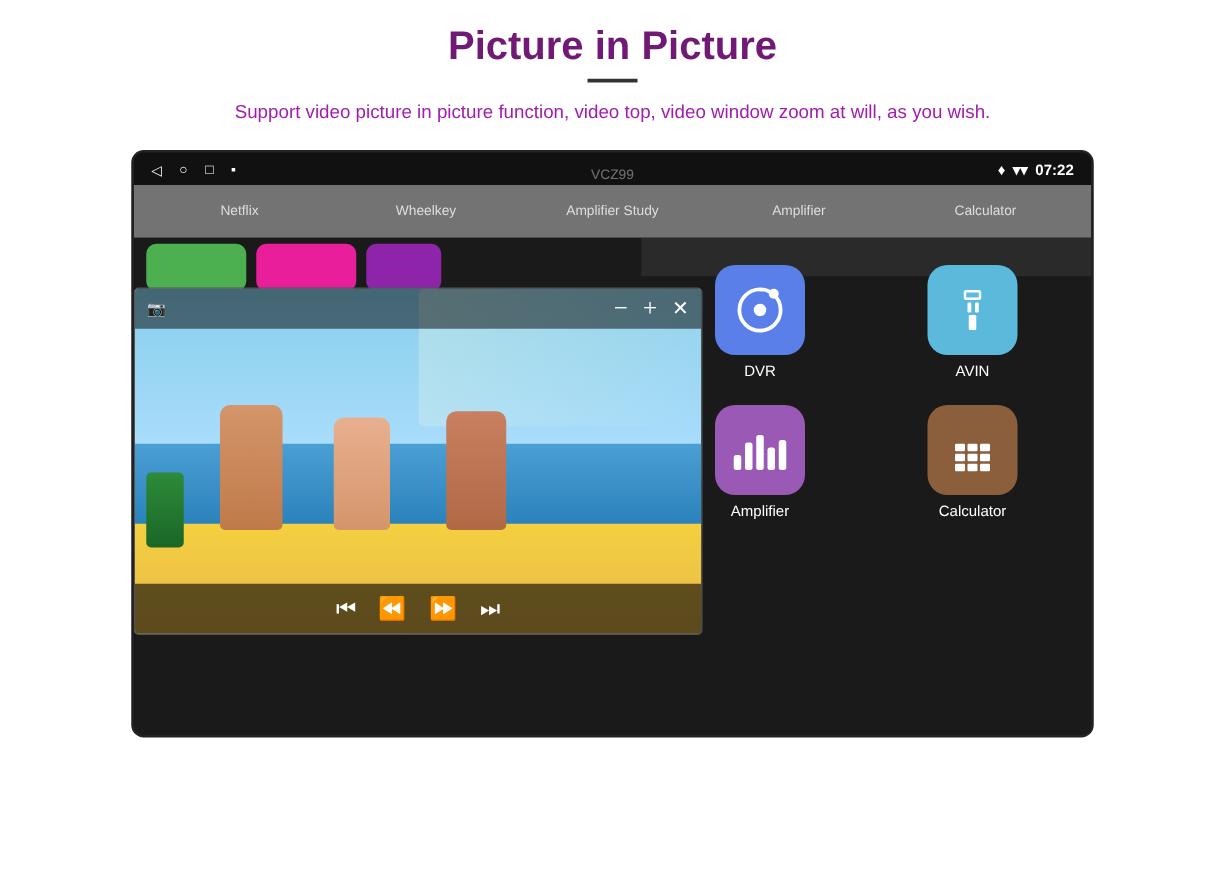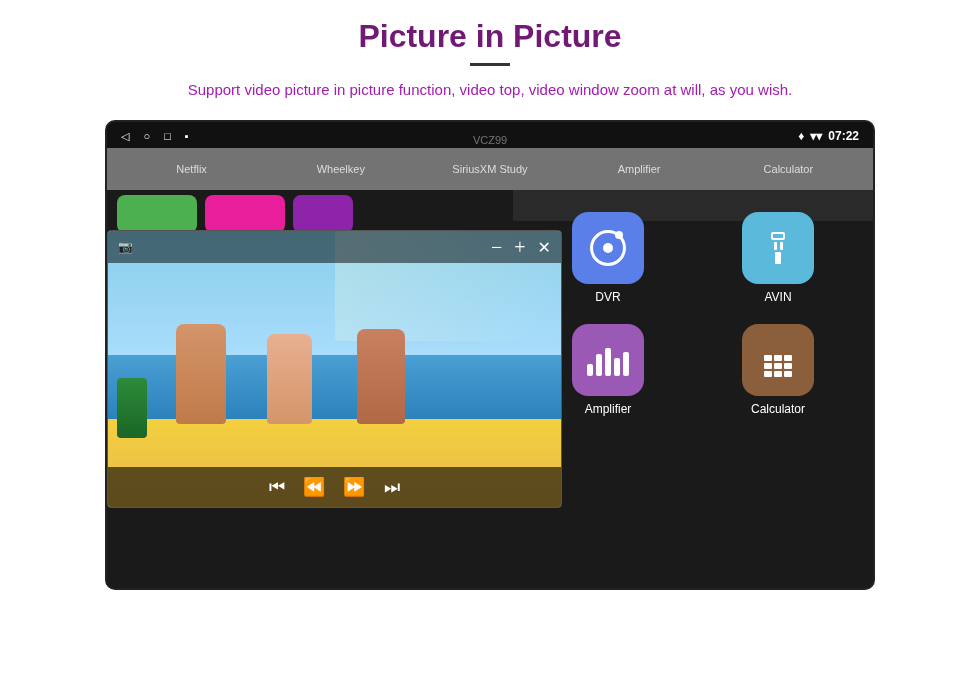"SiriusXM Study" span { text: SiriusXM -> Amplifier }
